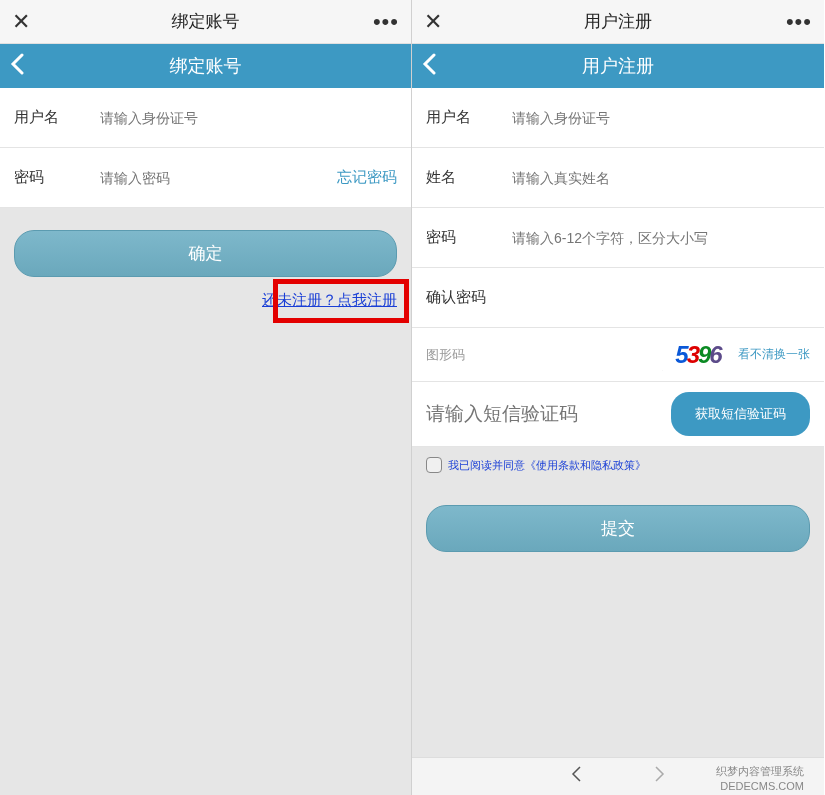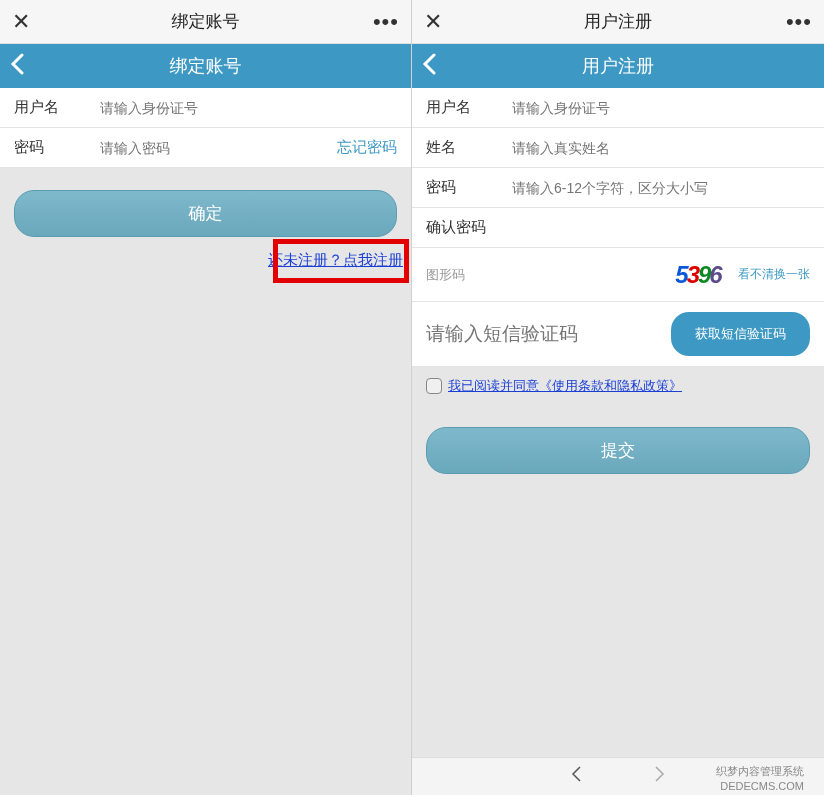"用户名" .row { height: 40px -> 60px }
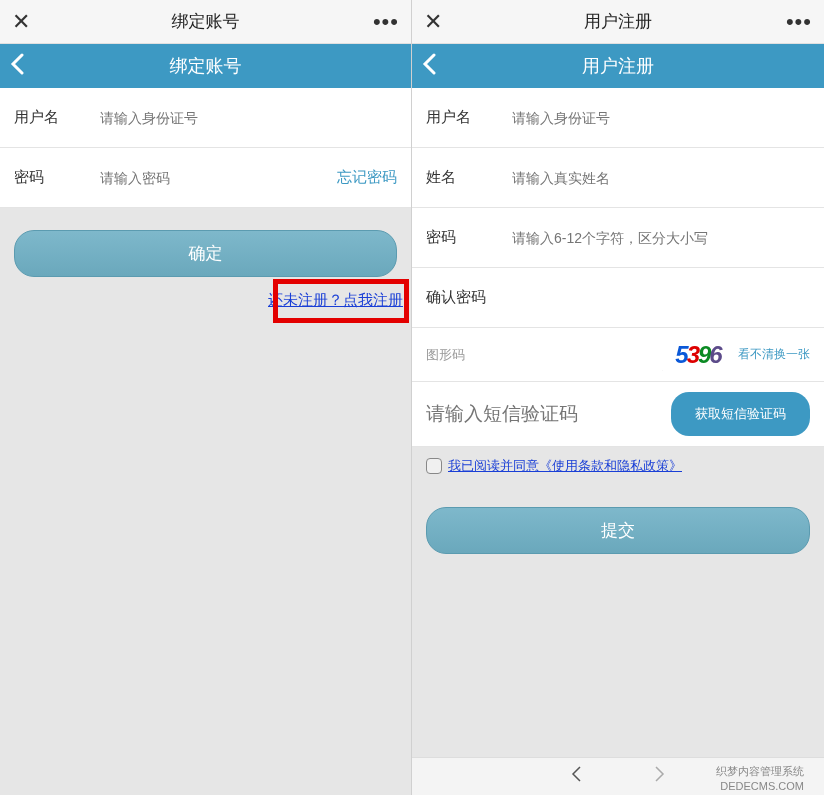"还未注册？点我注册" .register-link-wrap { padding: 6px 8px -> 6px 14px }
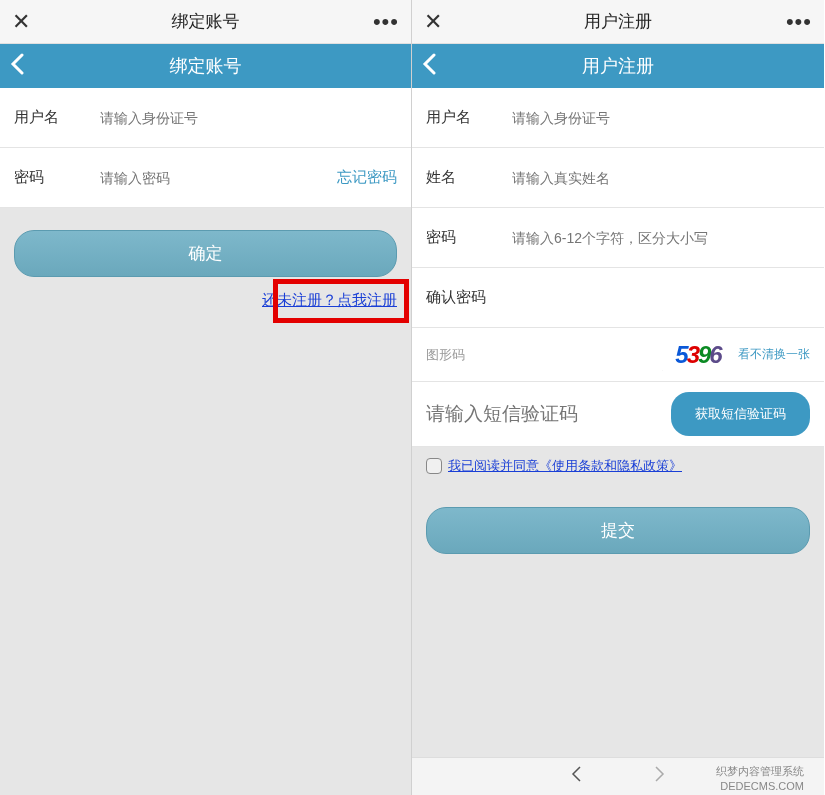"我已阅读并同意《使用条款和隐私政策》" .agree-text { font-size: 13px -> 11px; text-decoration: underline -> none }
